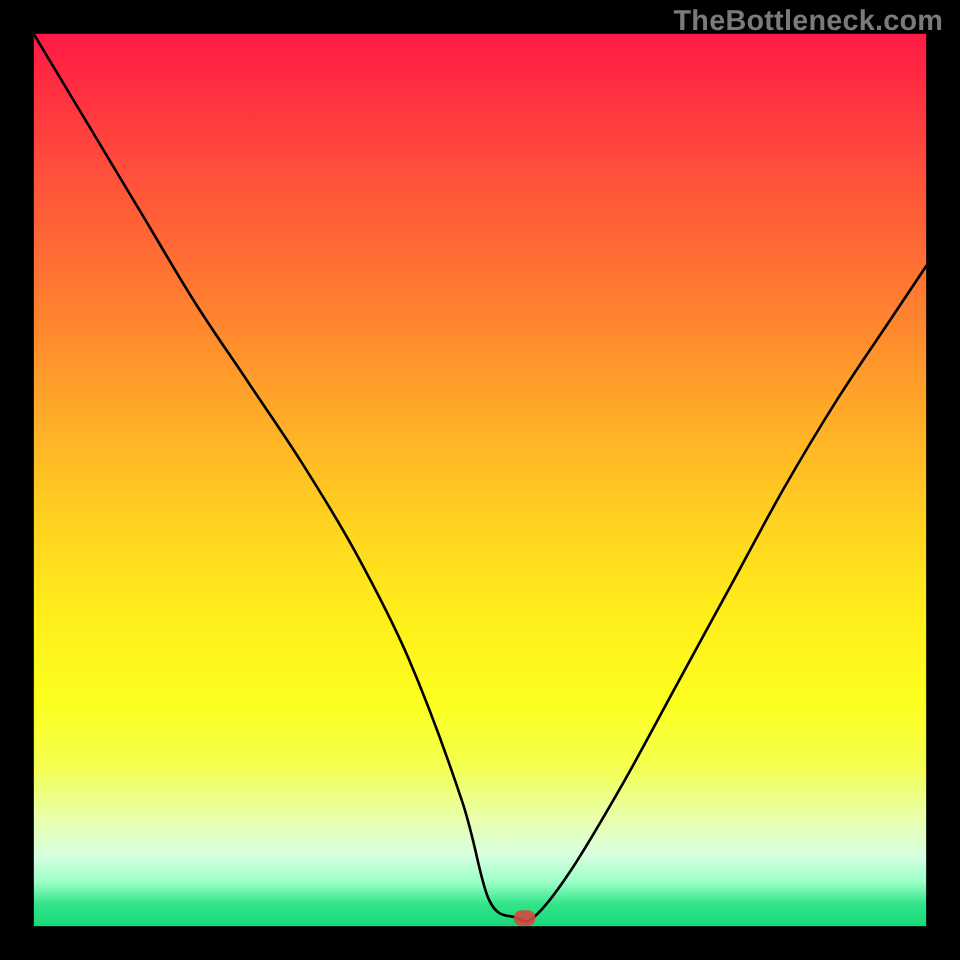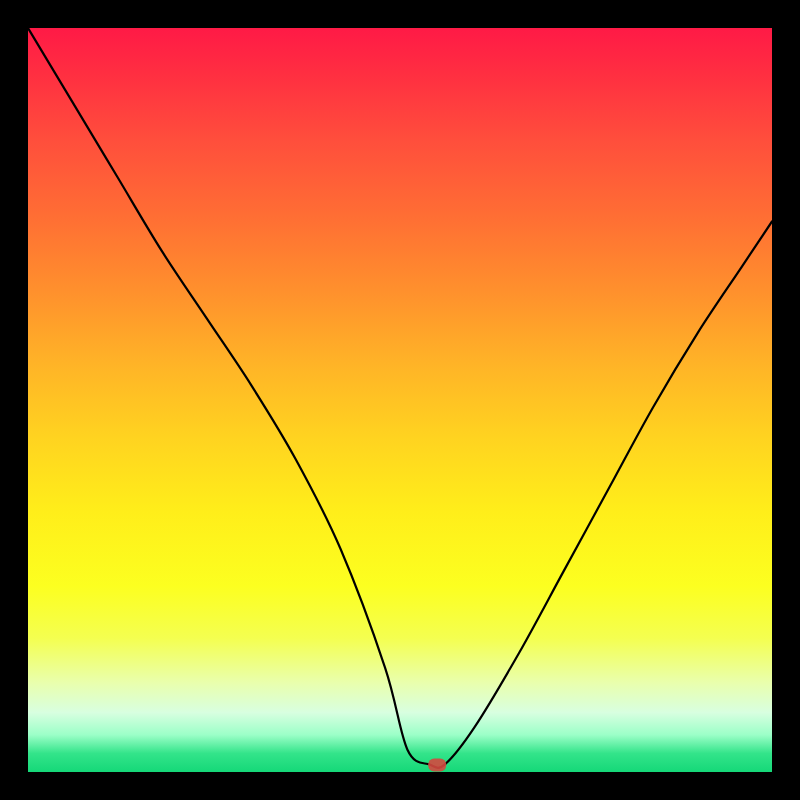"TheBottleneck.com" div.watermark { html: none -> <div>TheBottleneck.com</div> }
